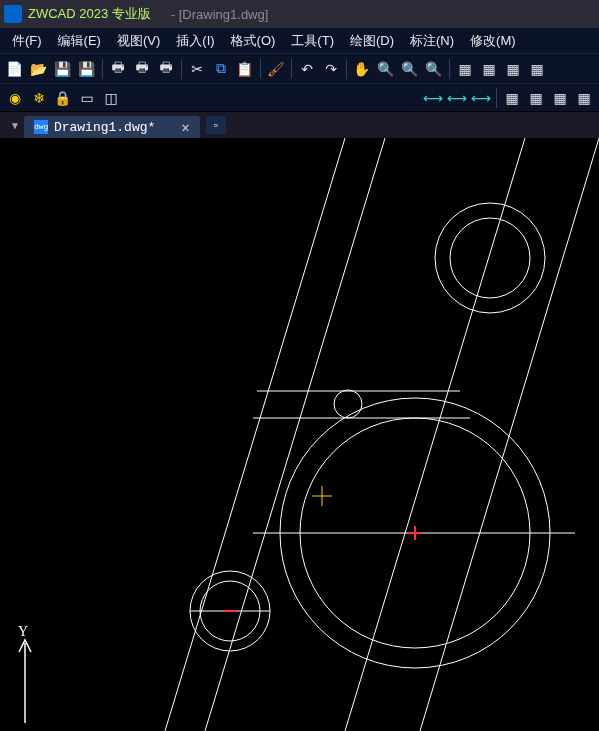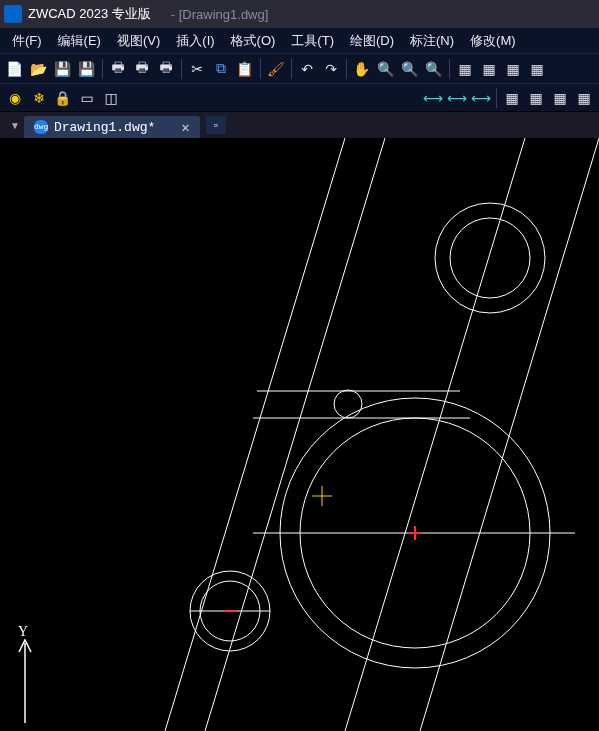"ZWCAD 2023 专业版" .titlebar-text { color: #ffffff -> #bef264 }
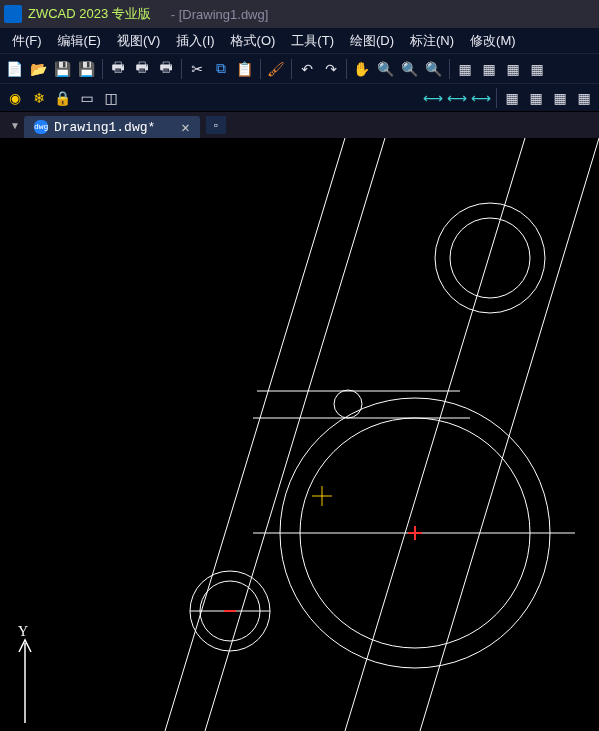"dwg" .doc-tab-icon { border-radius: 6px -> 0 }
